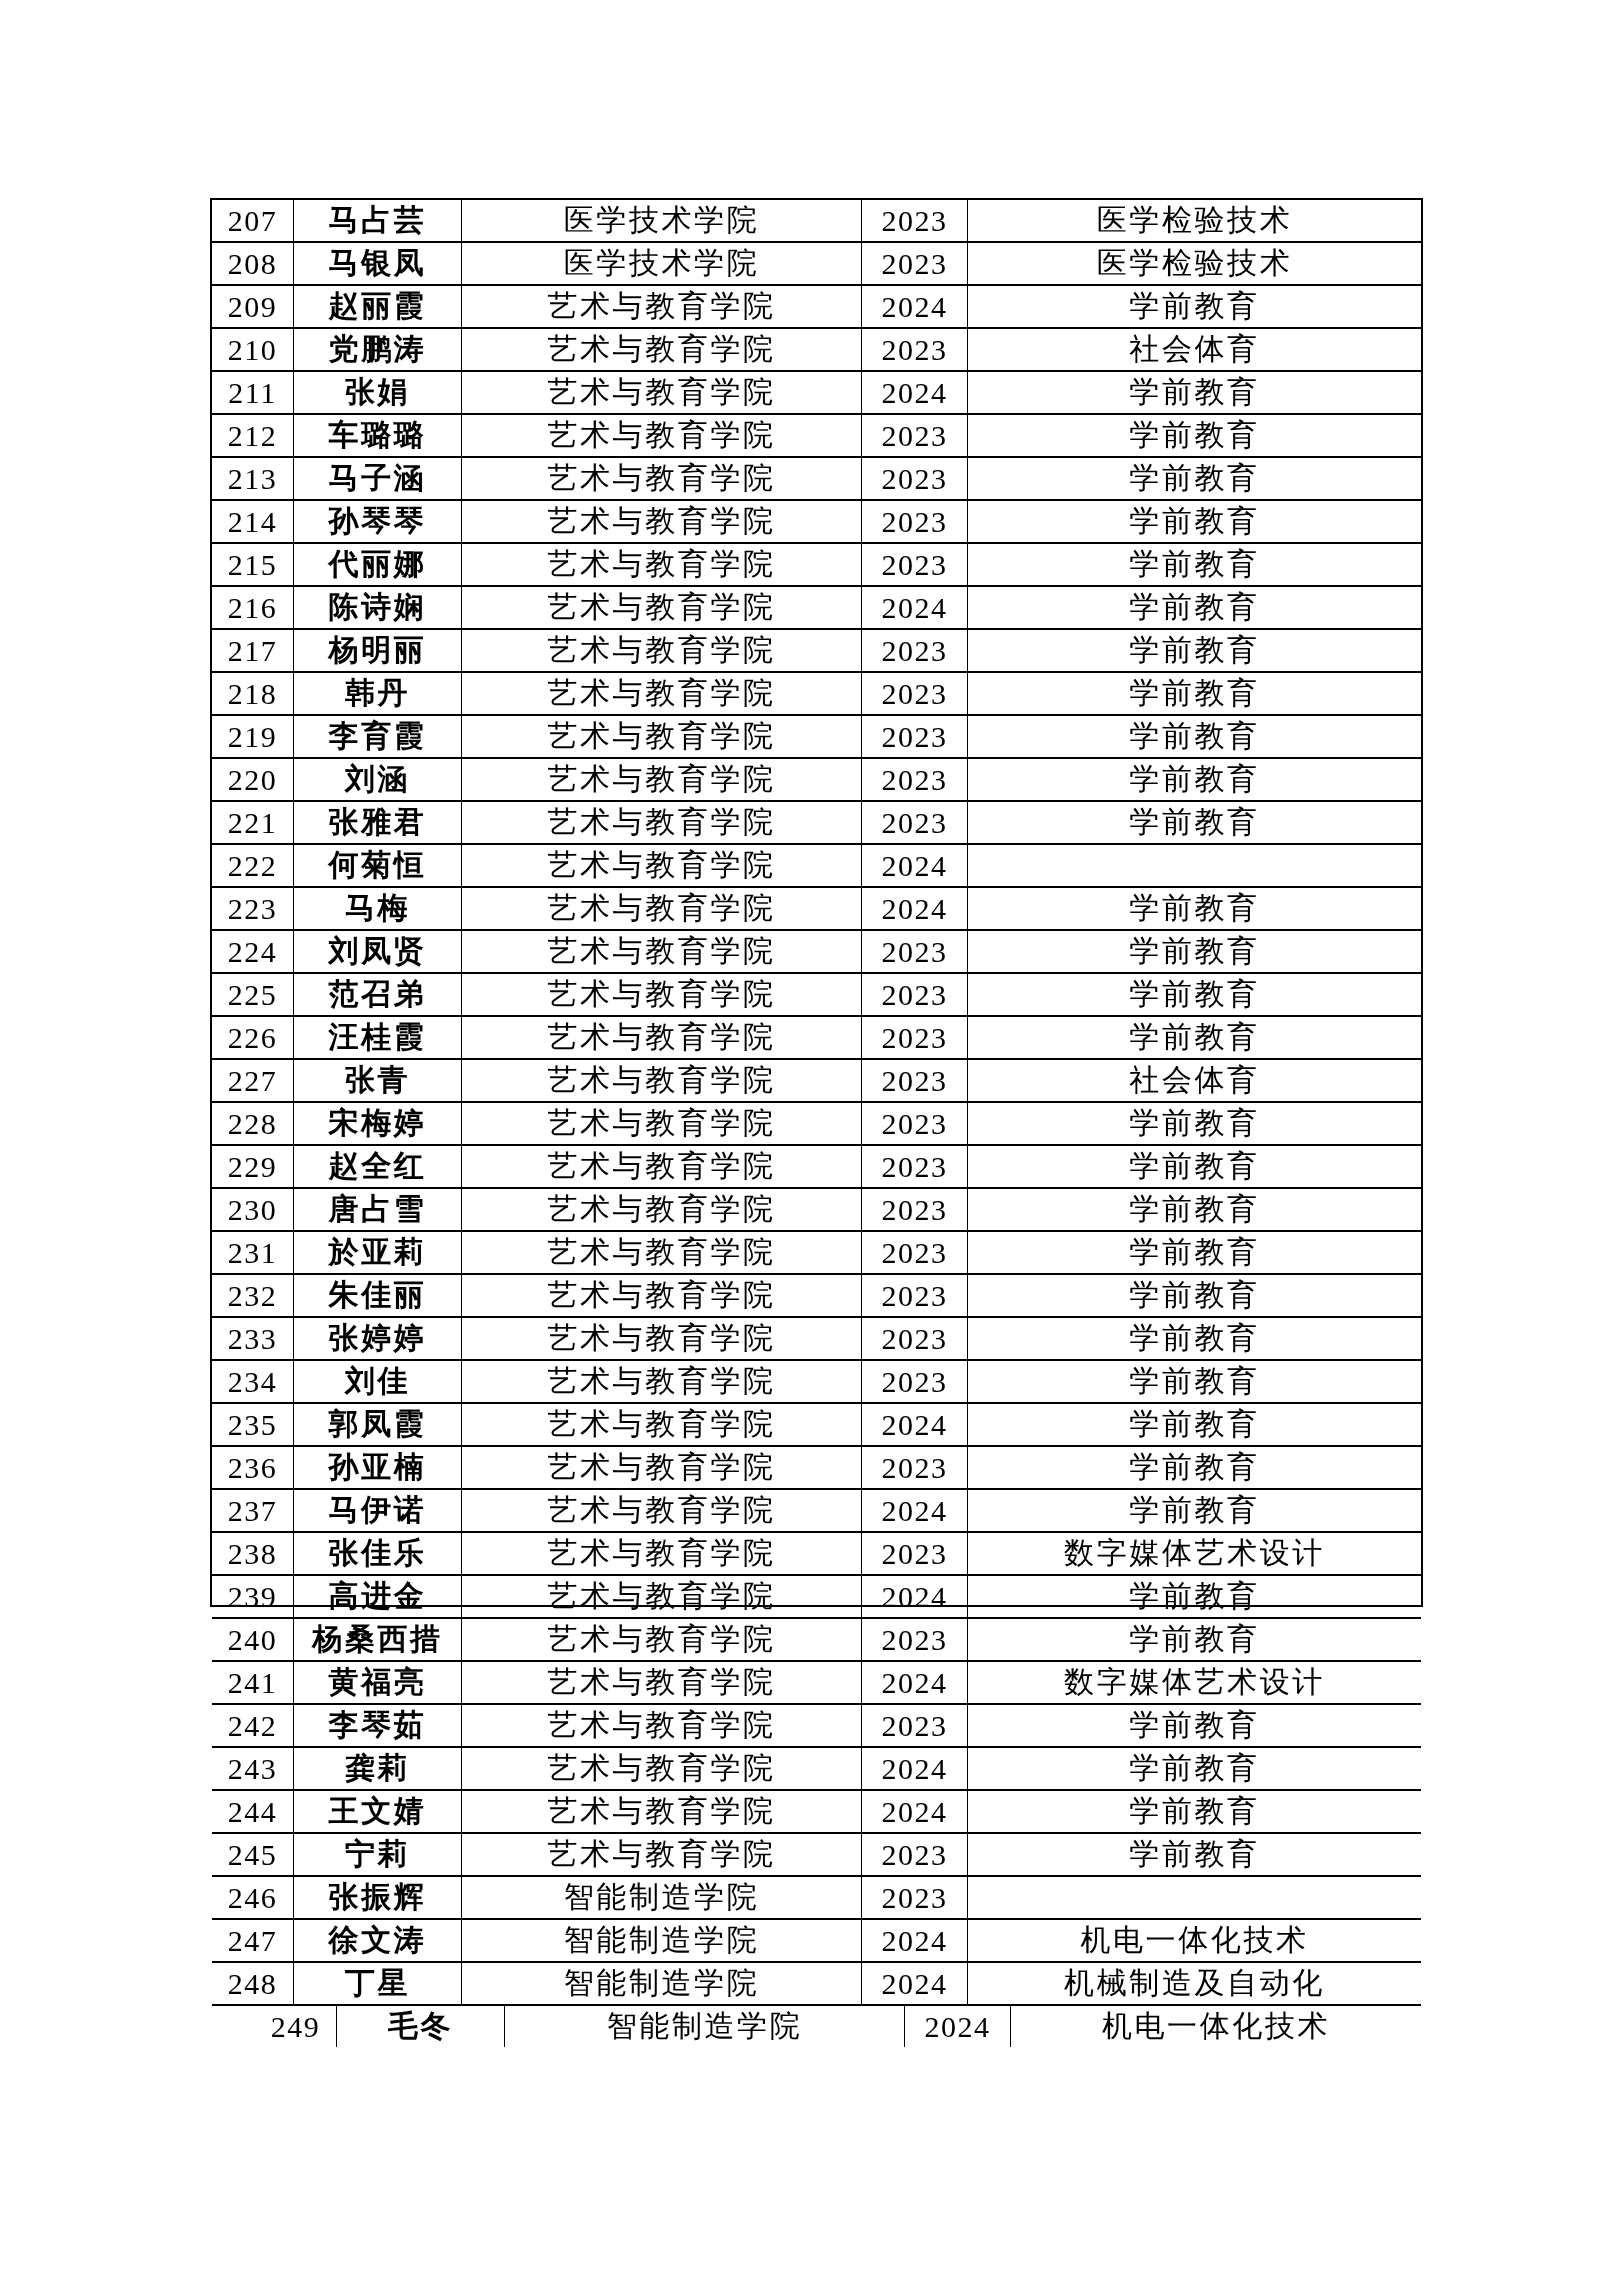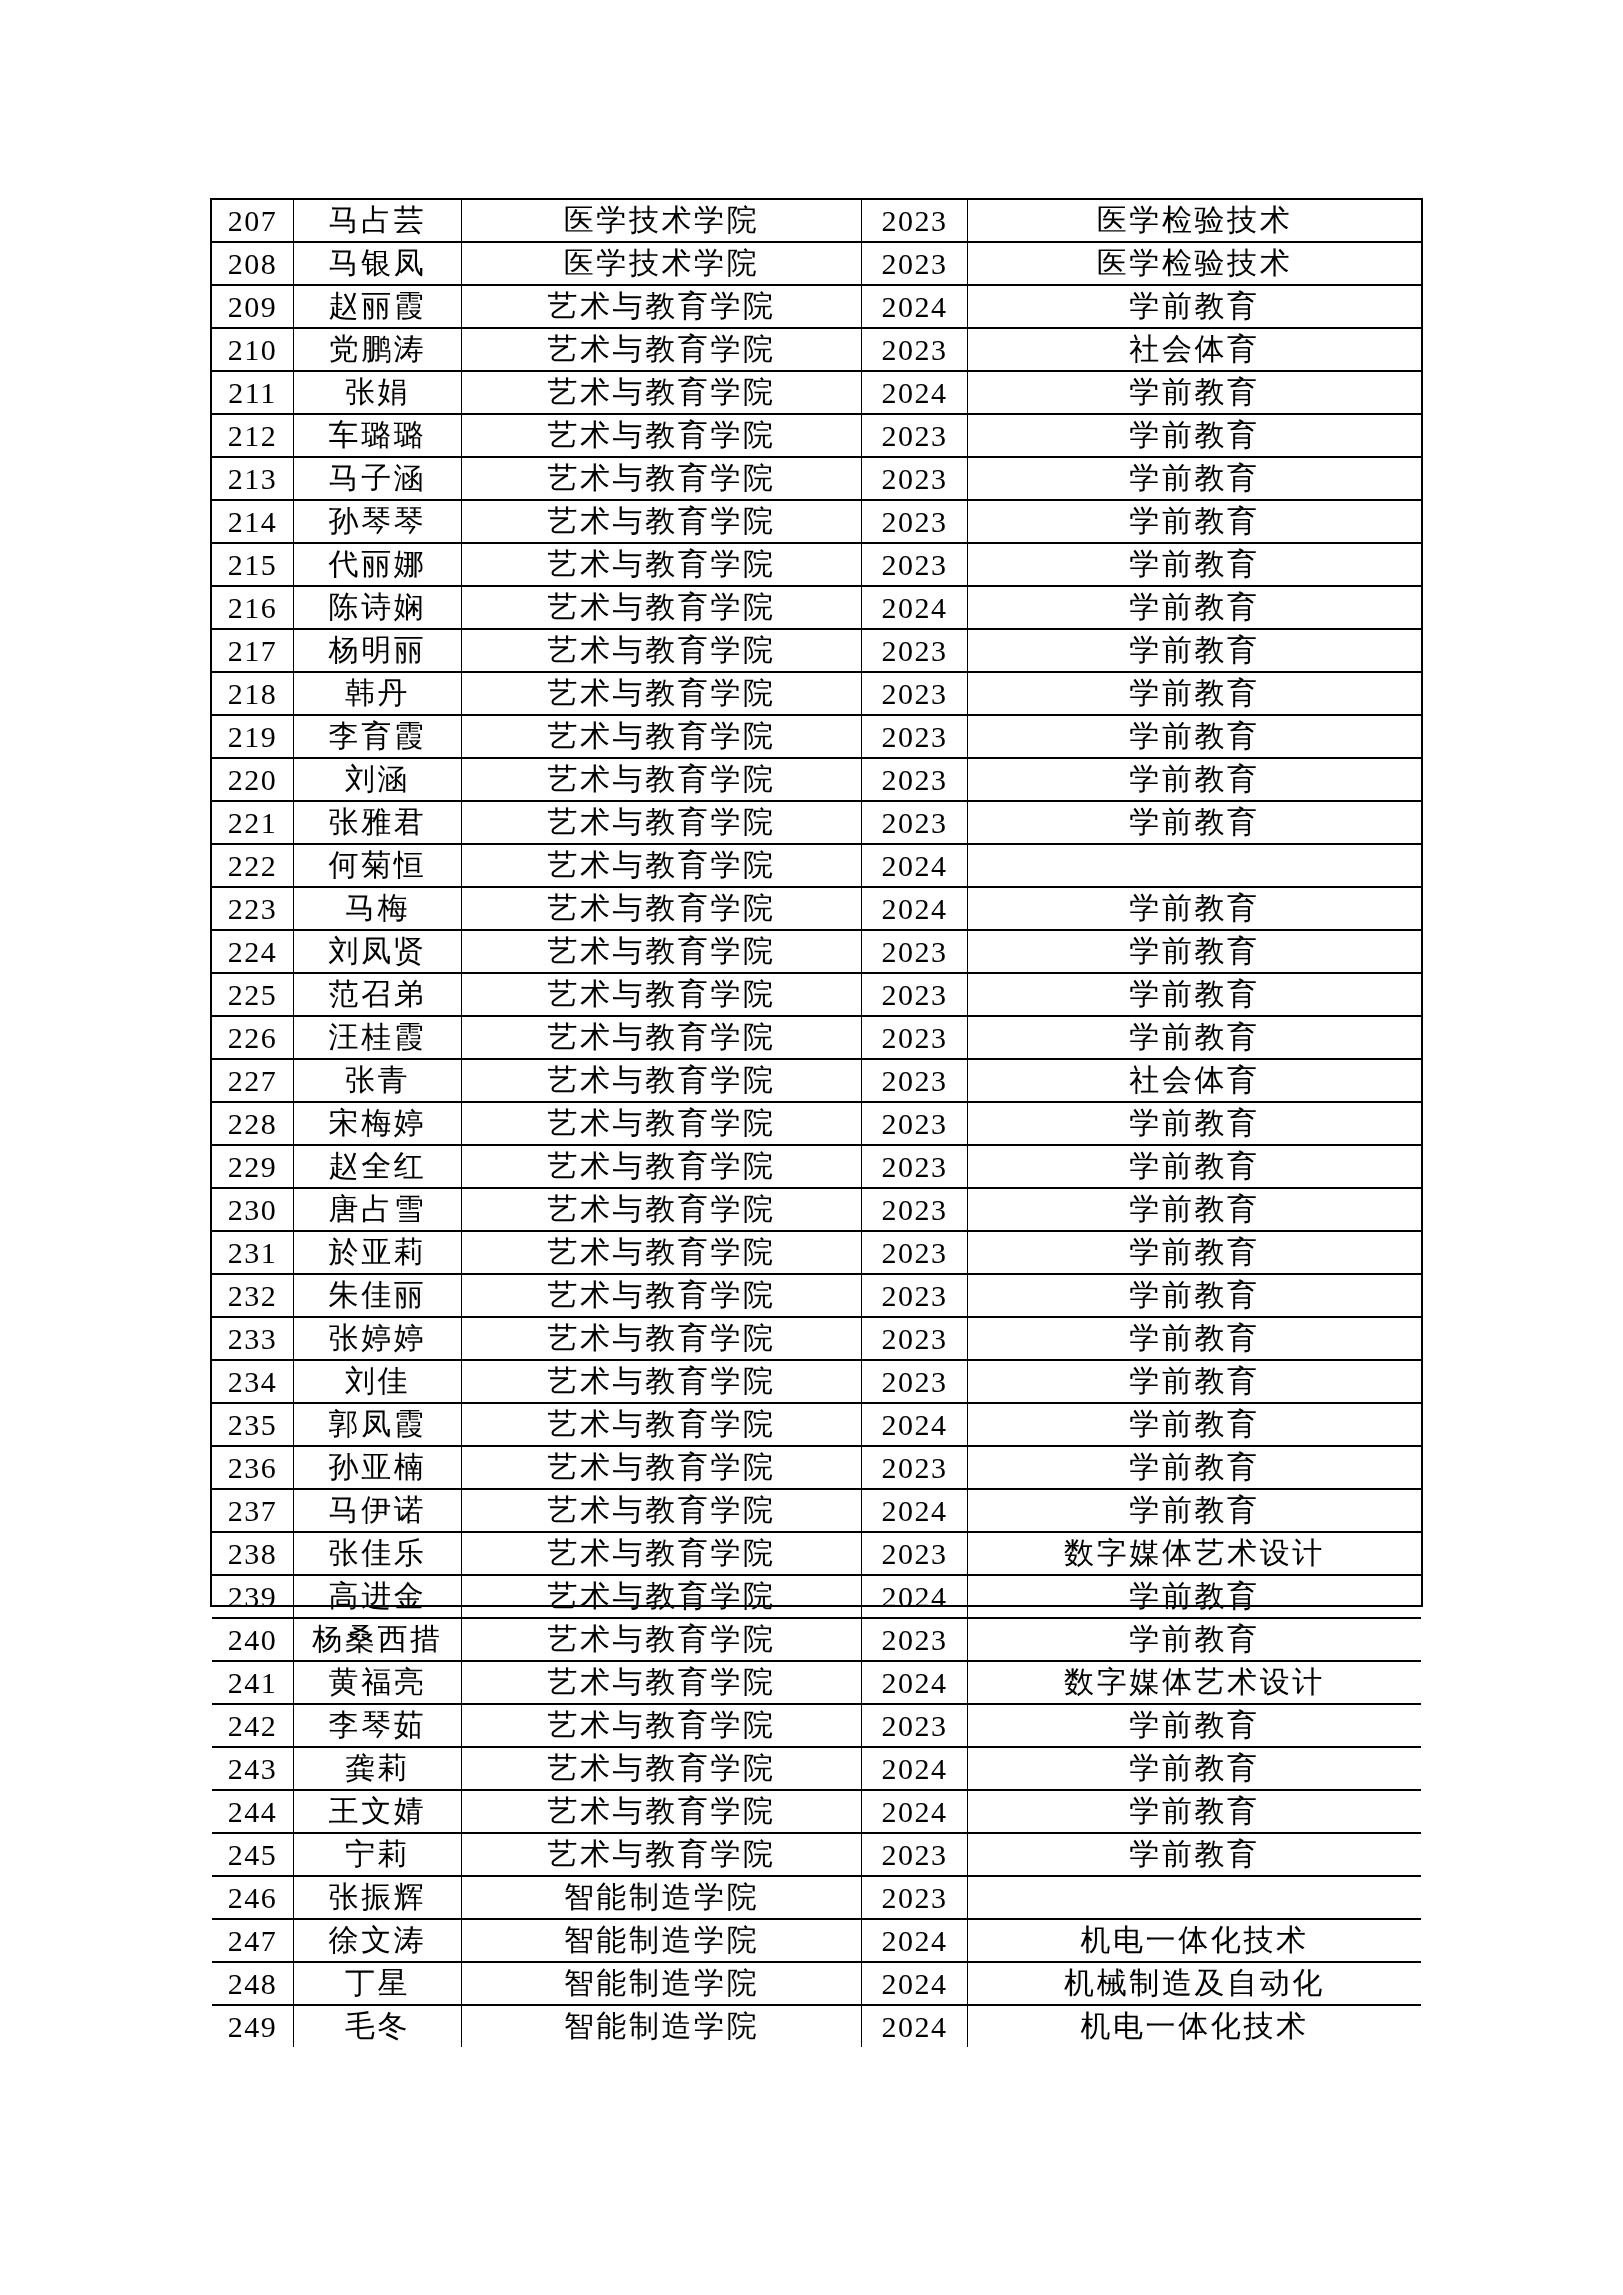"马占芸" .c1 { font-weight: none -> bold }
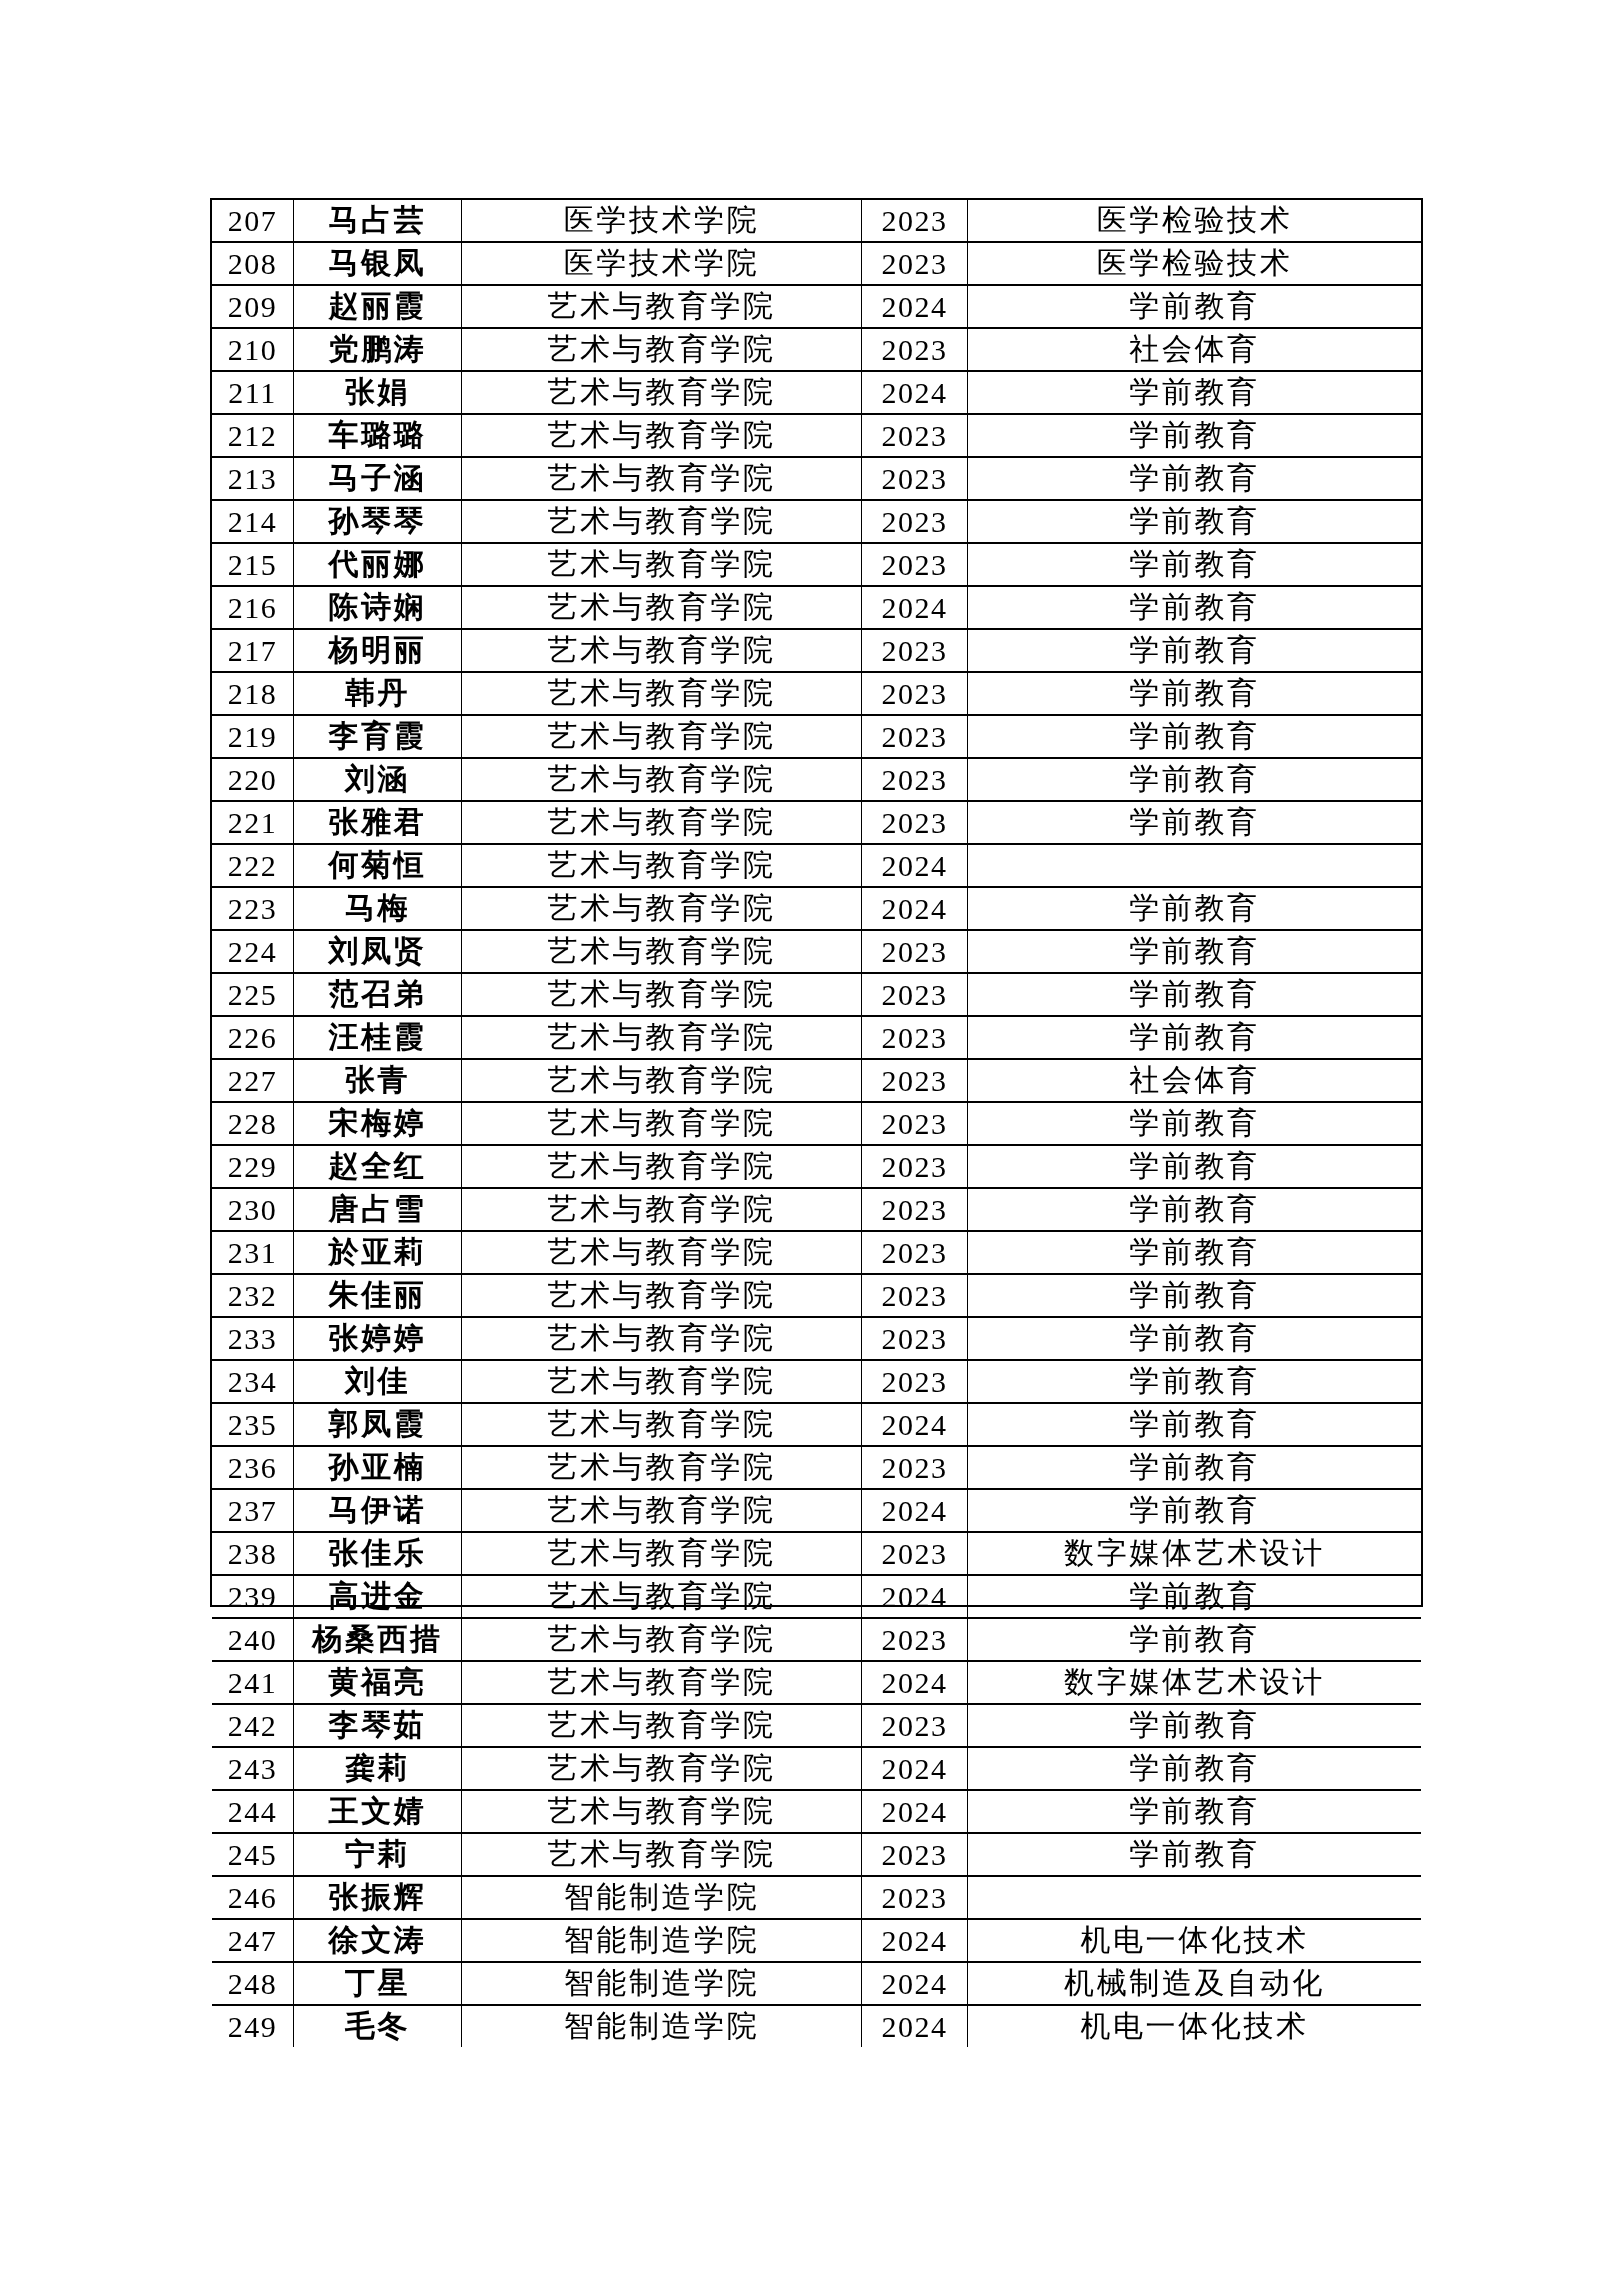"249" .row:last-child { margin-left: none -> 43px }
